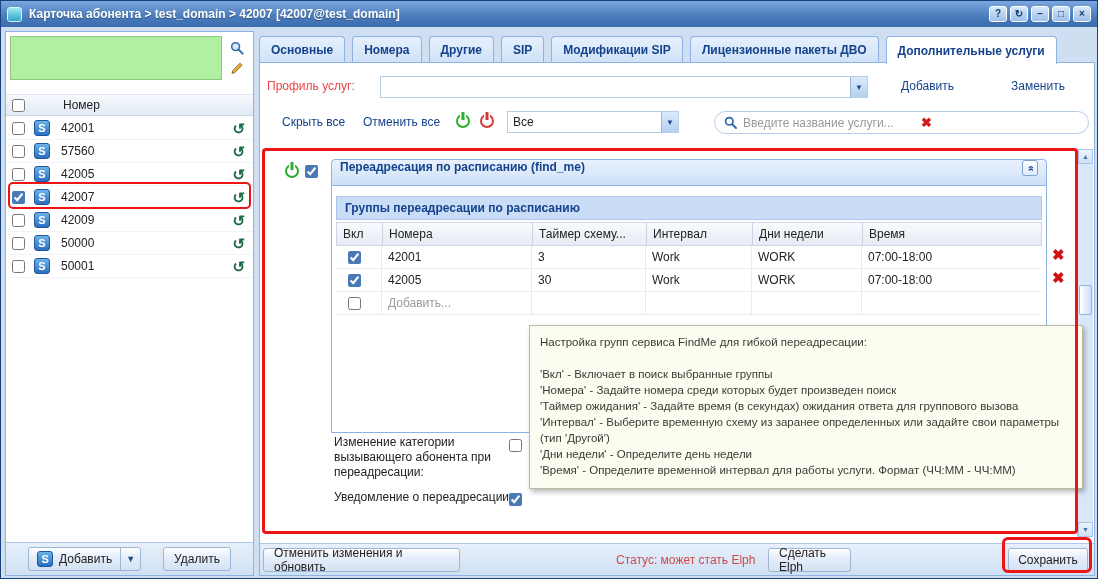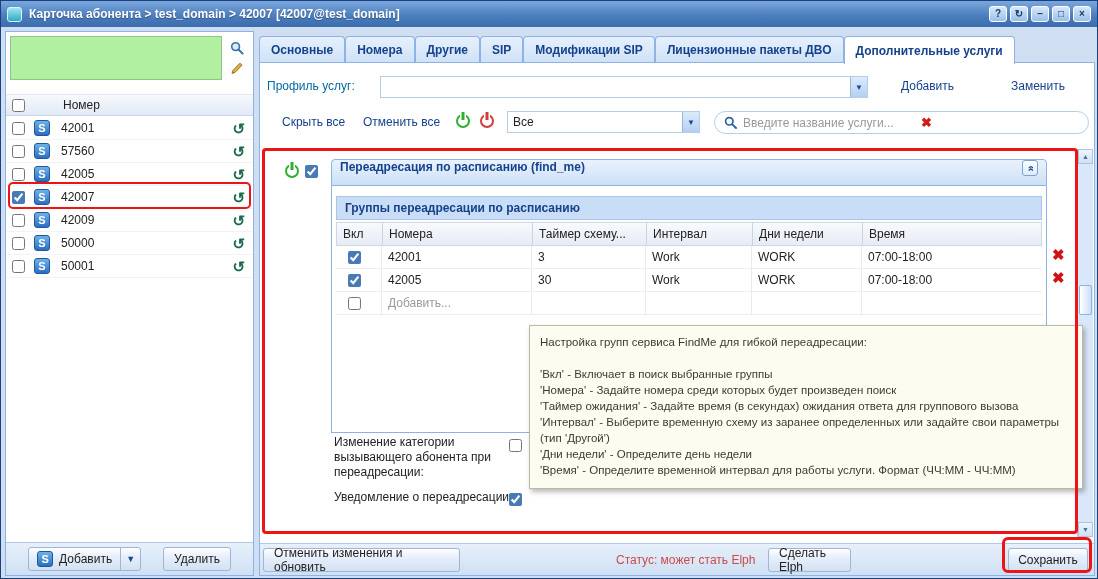"Основные" .tabbar { gap: 0 -> 7px }
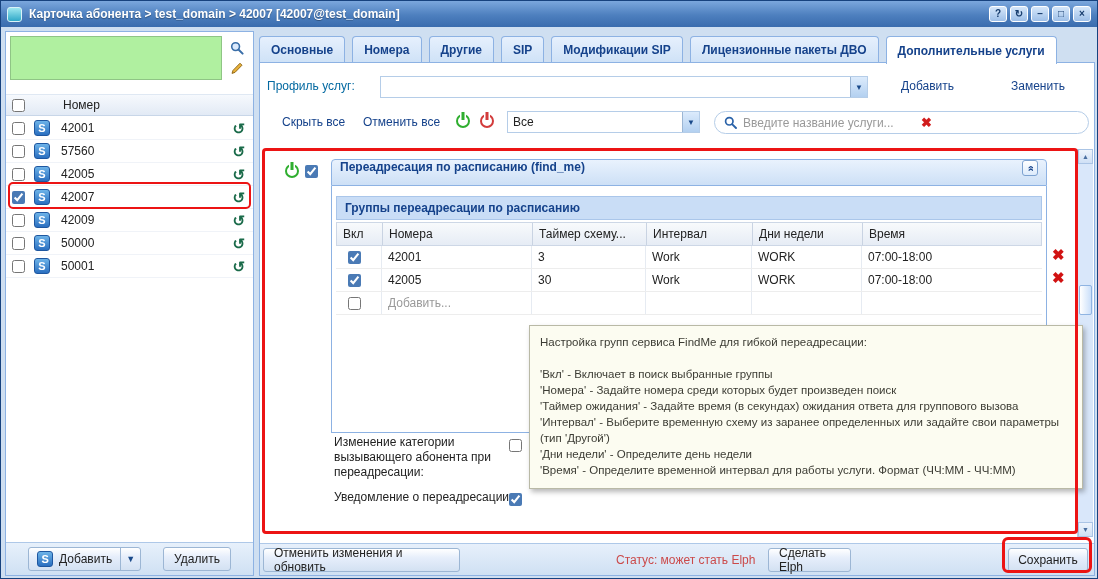"Профиль услуг:" .lbl { color: #0369a1 -> #ef4444 }
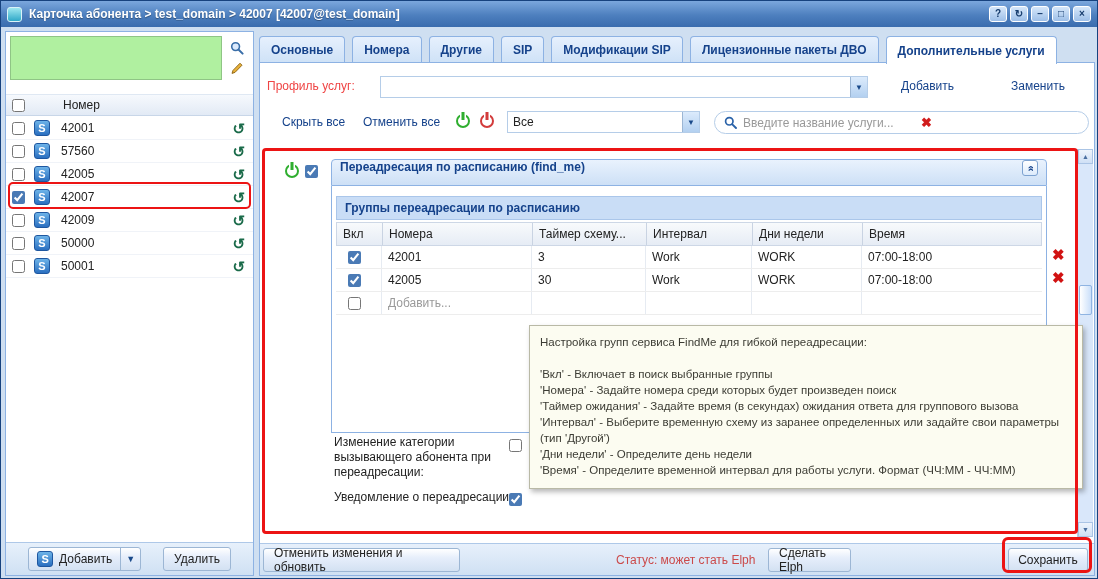"Все" span.combo { width: 193px -> 172px }
